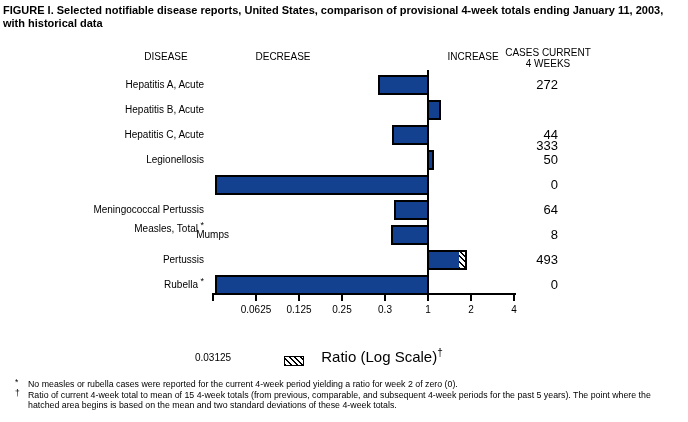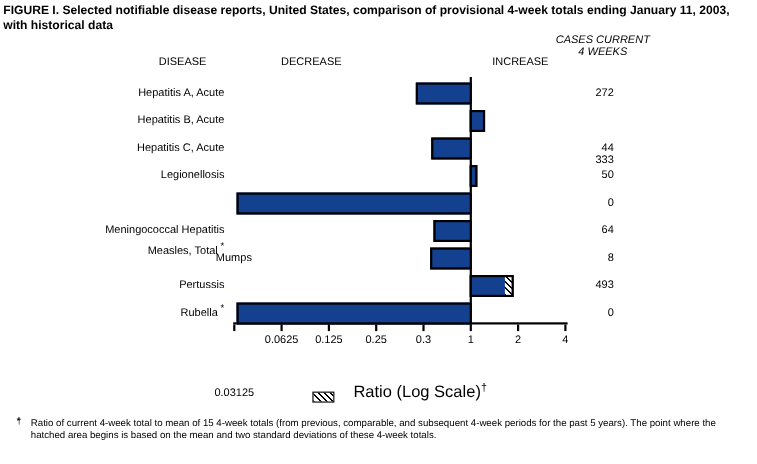"CASES CURRENT" .hdr-cases { font-style: italic -> none; top: 31px -> 47px }
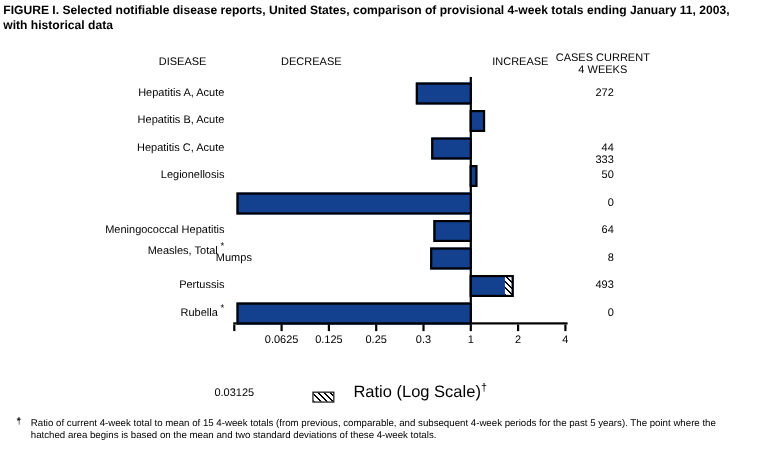"272" .row-value { font-size: 10px -> 13px }
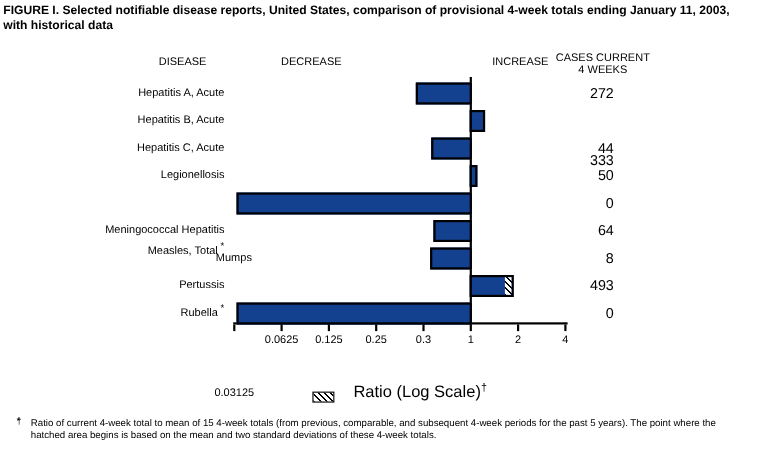"Meningococcal Hepatitis" div.row-label { text: Hepatitis -> Pertussis }
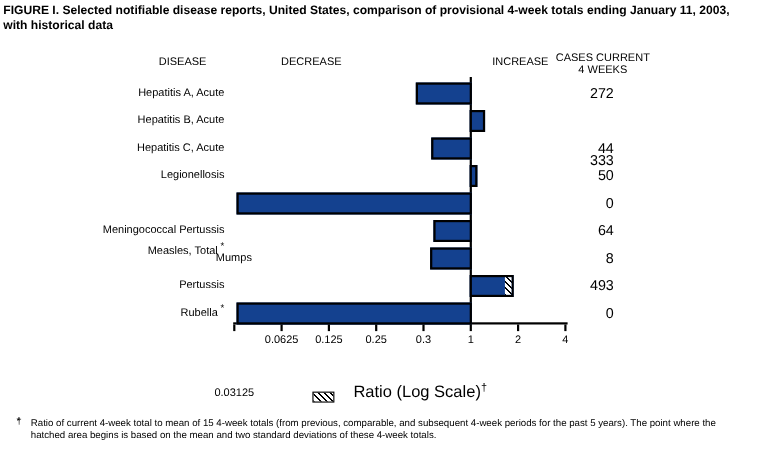"No measles or rubella cases" span { html: none -> <span>No measles or rubella cases were reported for the current 4-week period yielding a ratio for week 2 of zero (0).</span> }
